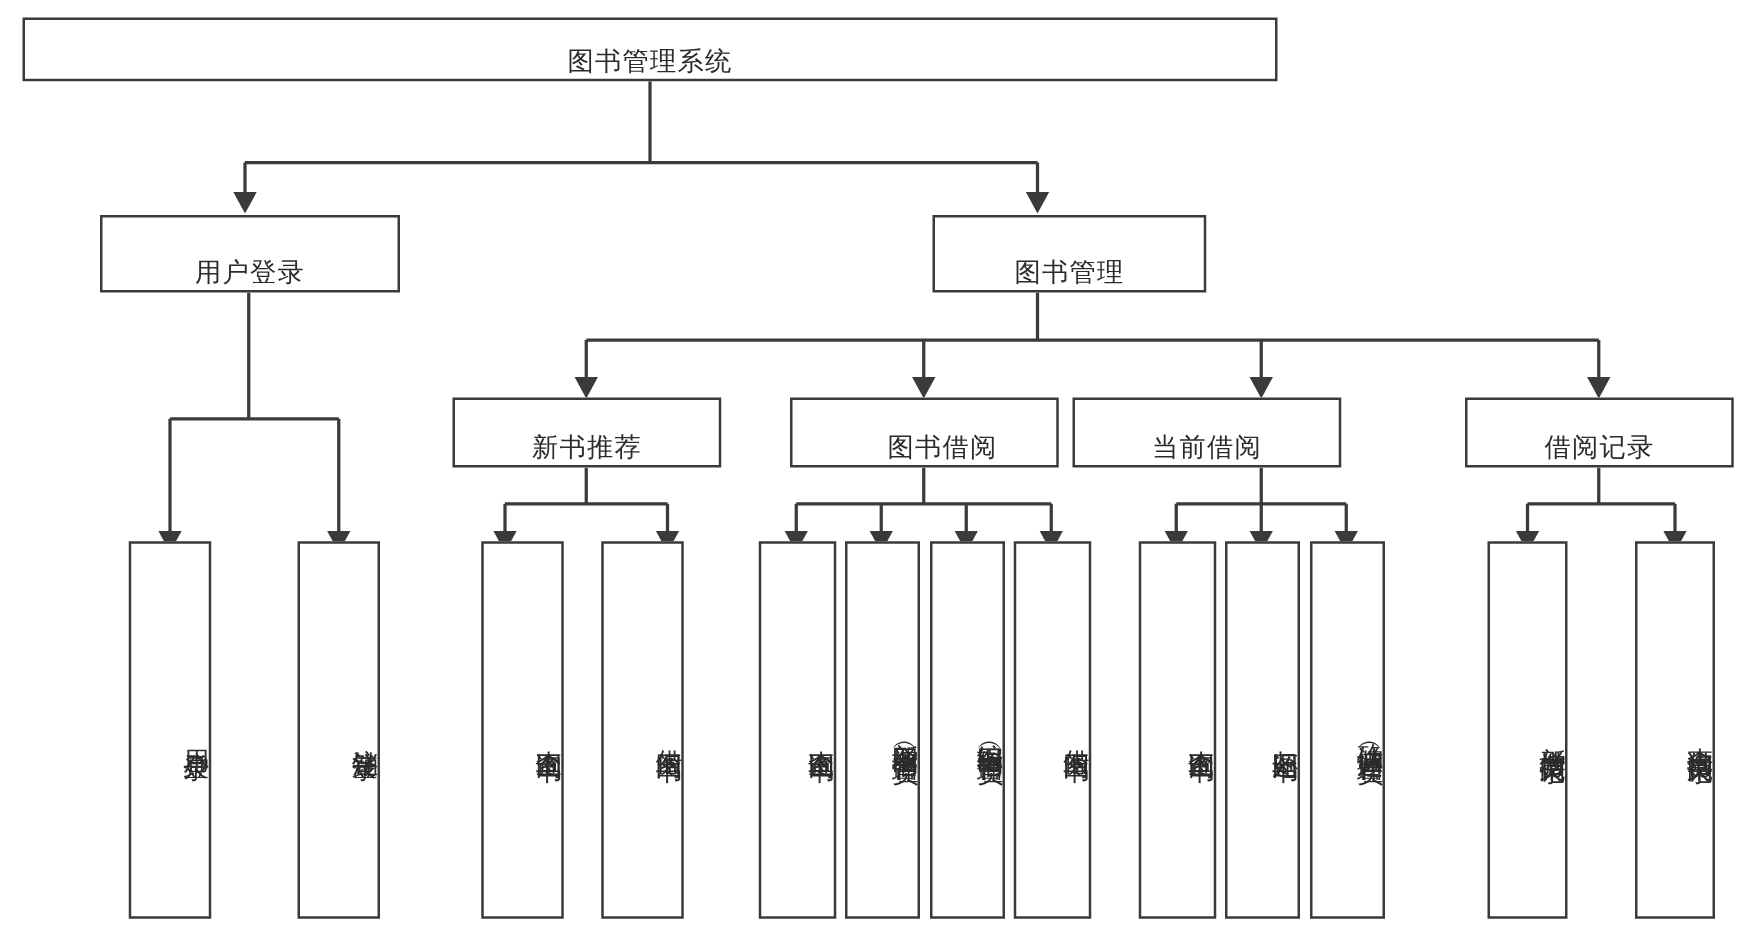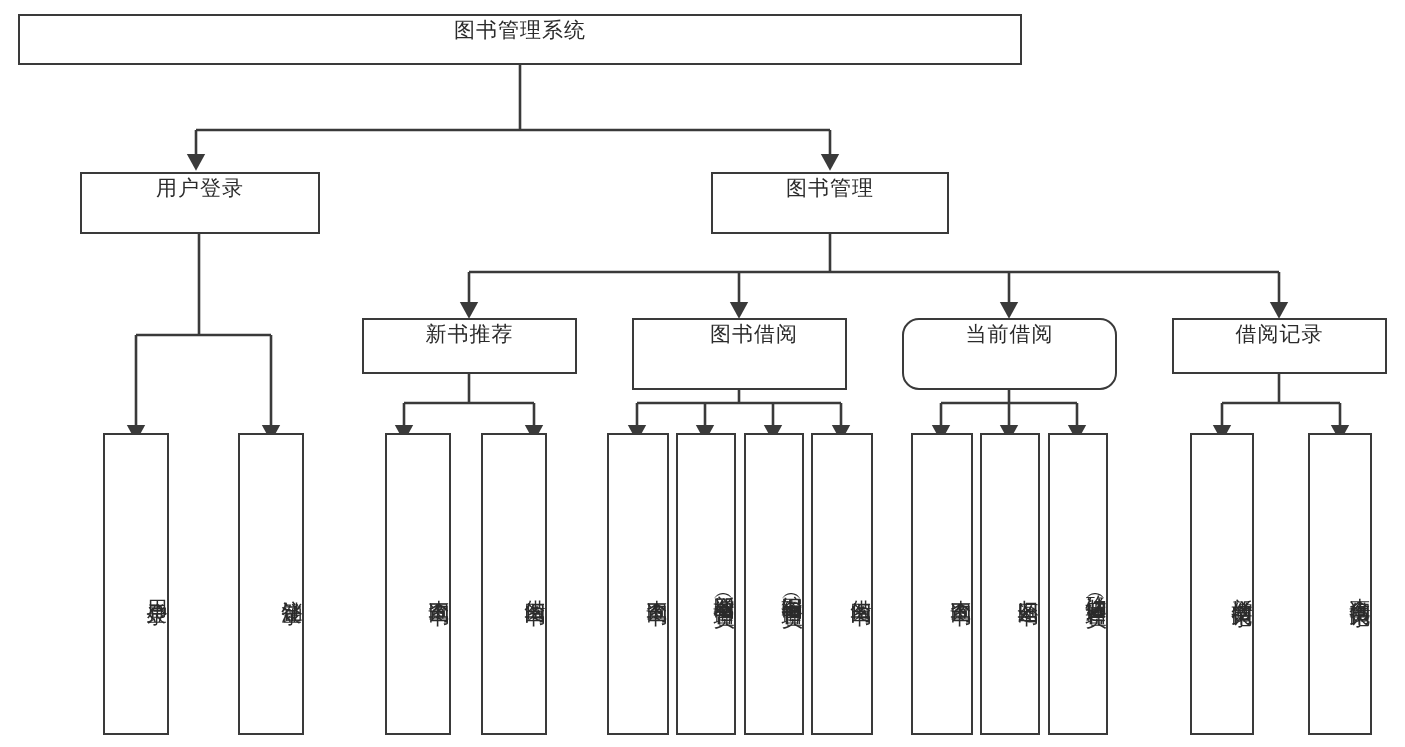"图书管理系统" .node { align-items: flex-start -> flex-end }
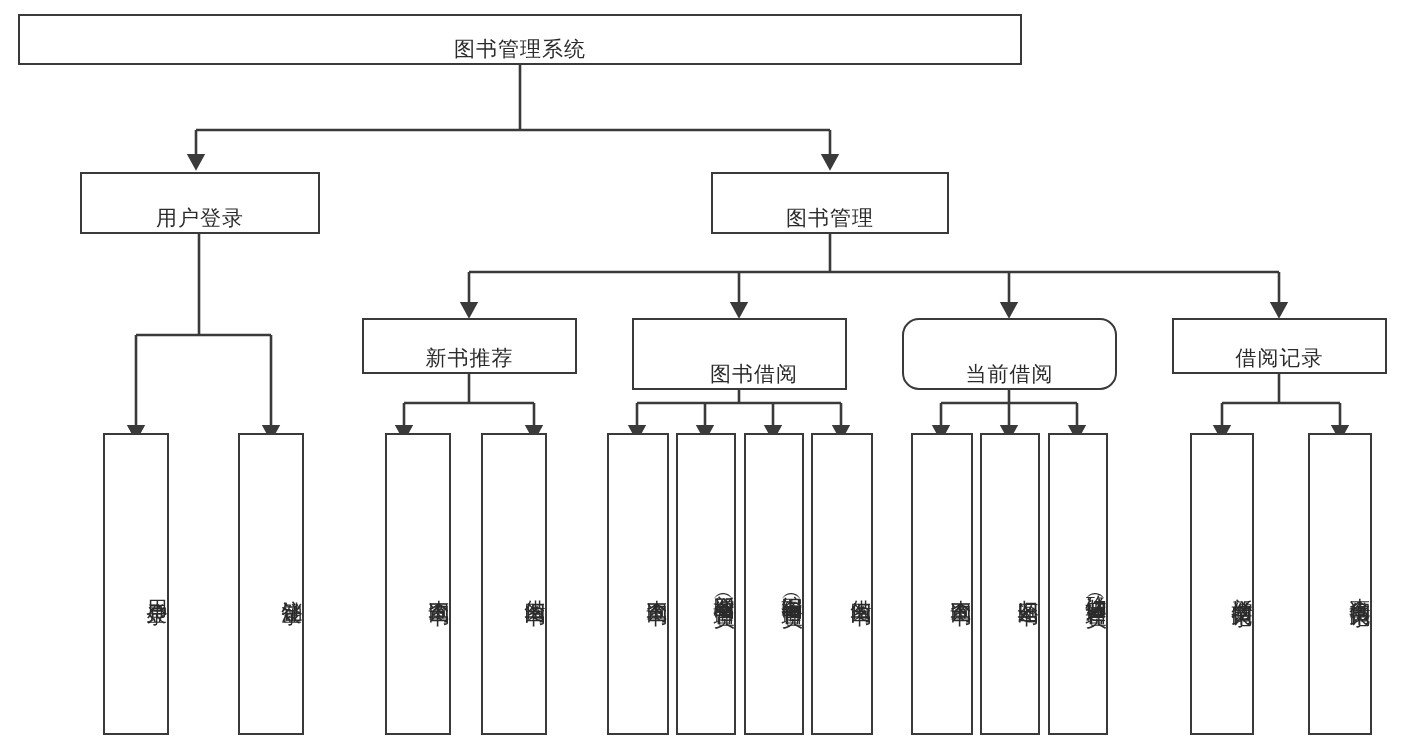"图书管理" div.node { left: 711px -> 746px; width: 238px -> 219px }
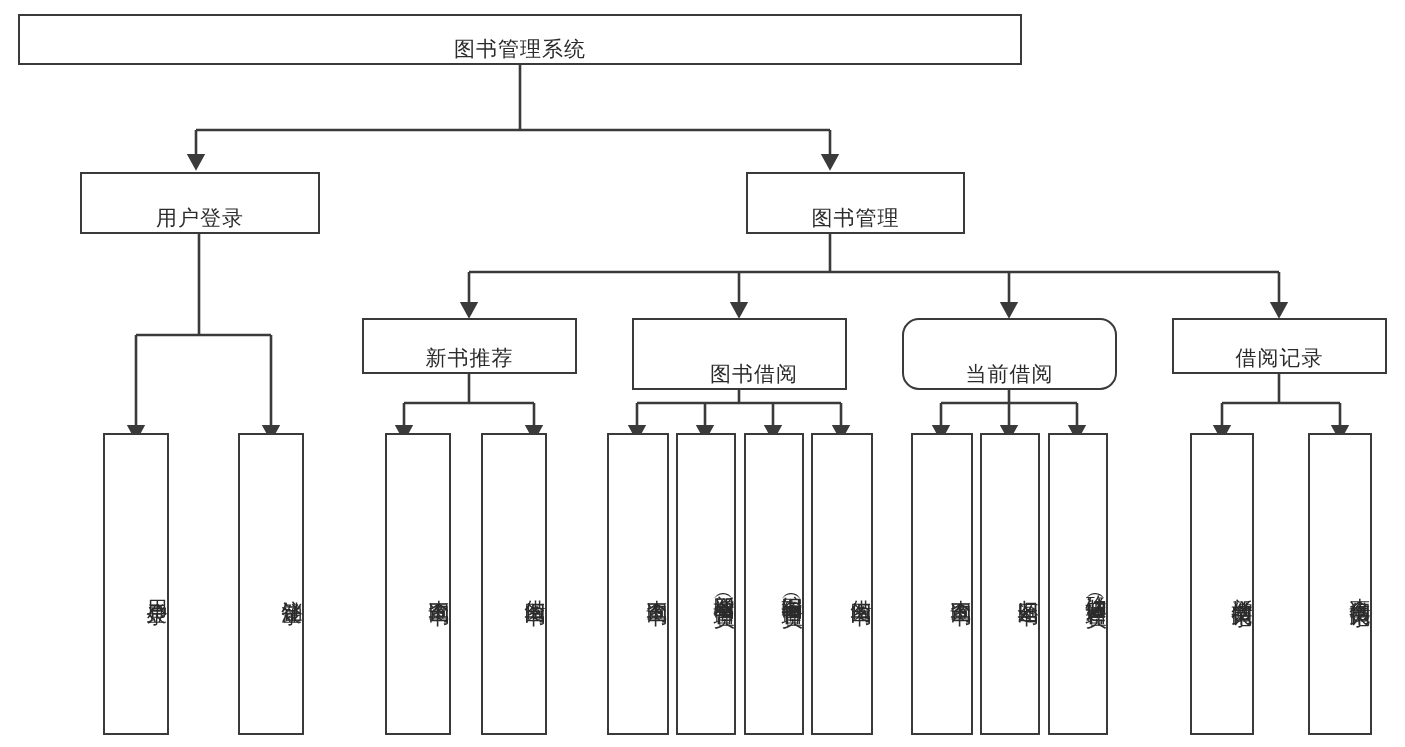"图书借阅" div.node { height: 72px -> 56px }
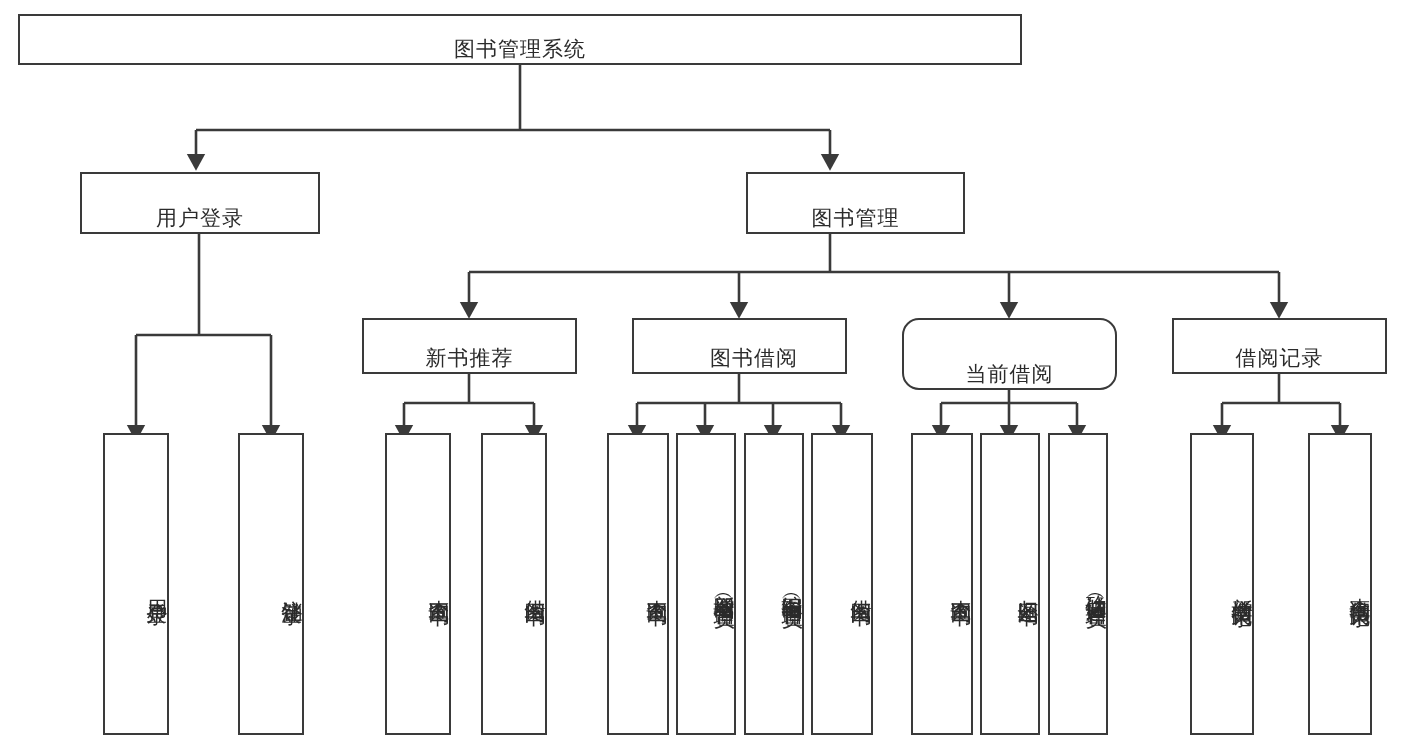"当前借阅" div.node { border-radius: 17px -> none; height: 72px -> 56px; left: 902px -> 858px }
